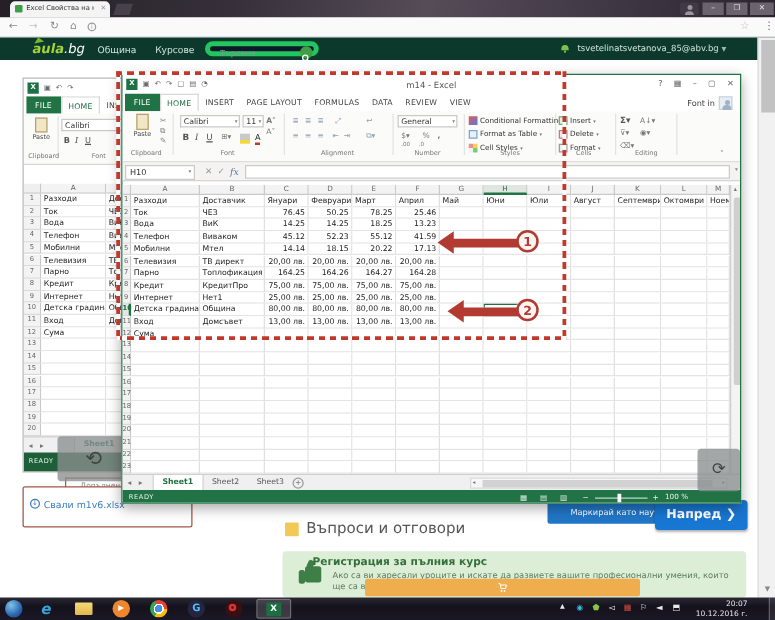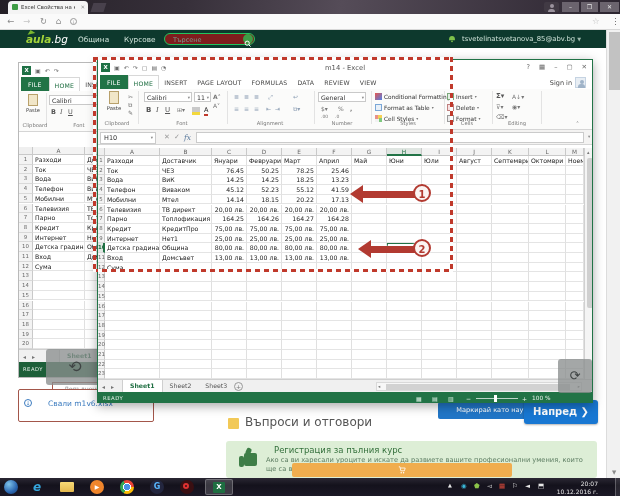"Търсене" #searchbox { background: #7f1d1d -> #0f172a; border: 1px solid #22c55e -> 4px solid #22c55e }
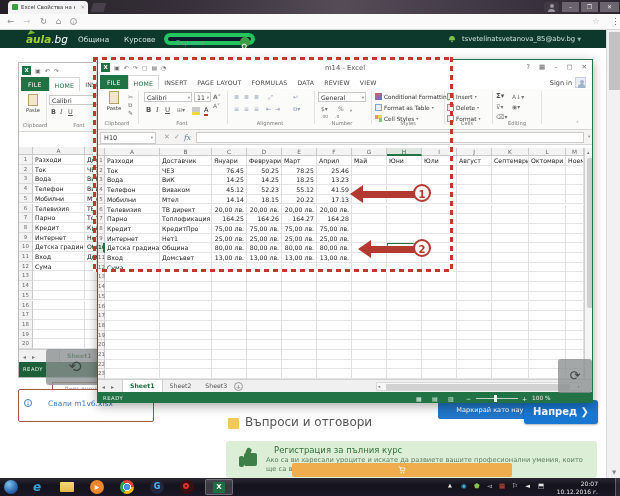"Sign in" span { text: Sign -> Font }
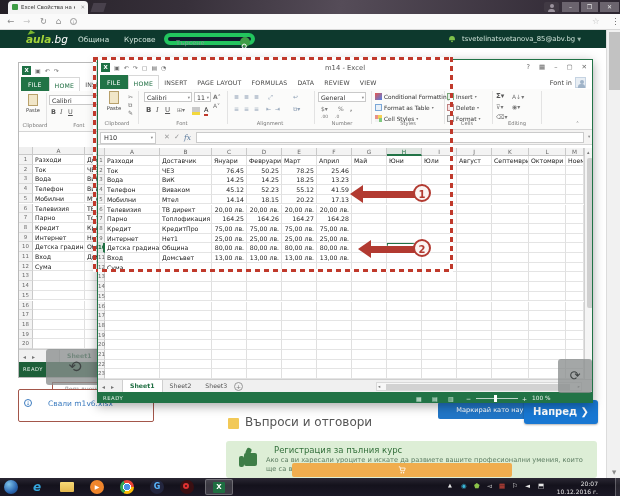"Свали m1v6.xlsx" #dlrow { gap: 16px -> 3px }
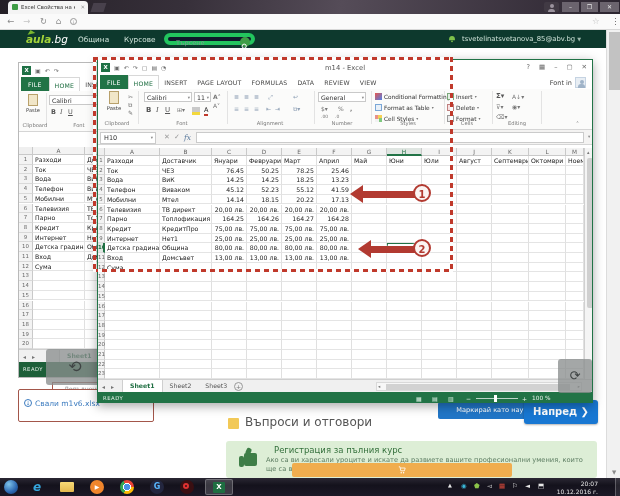"Регистрация за пълния курс" #regtitle { font-weight: normal -> bold; left: 48px -> 24px }
